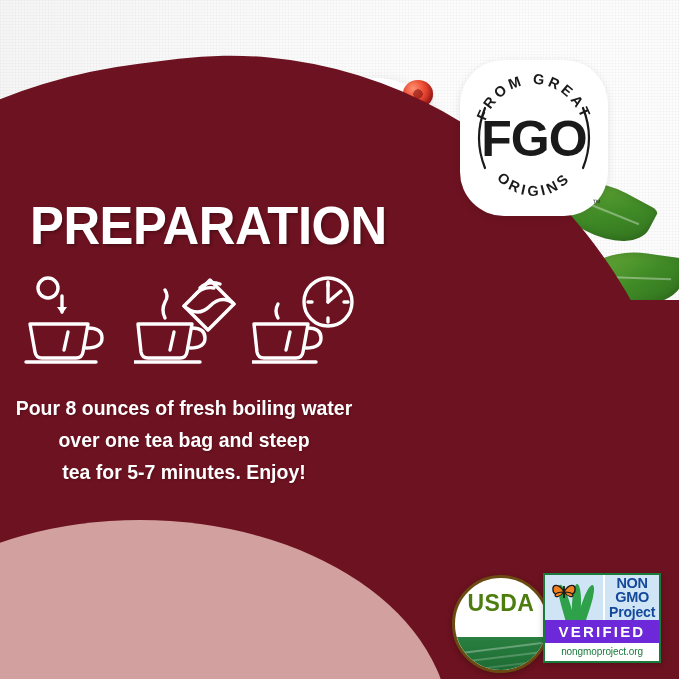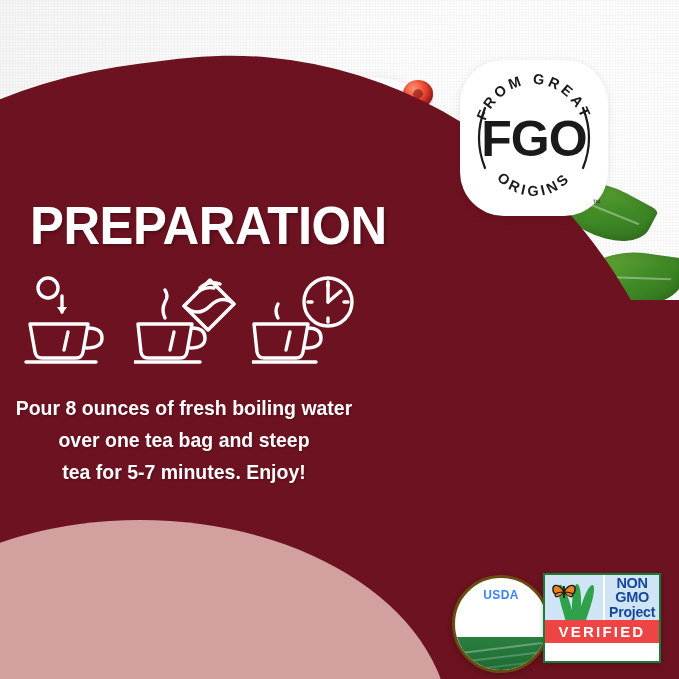"USDA" .usda-top { color: #3b82f6 -> #4d7c0f; font-size: 12px -> 23px; top: 0 -> 8px }
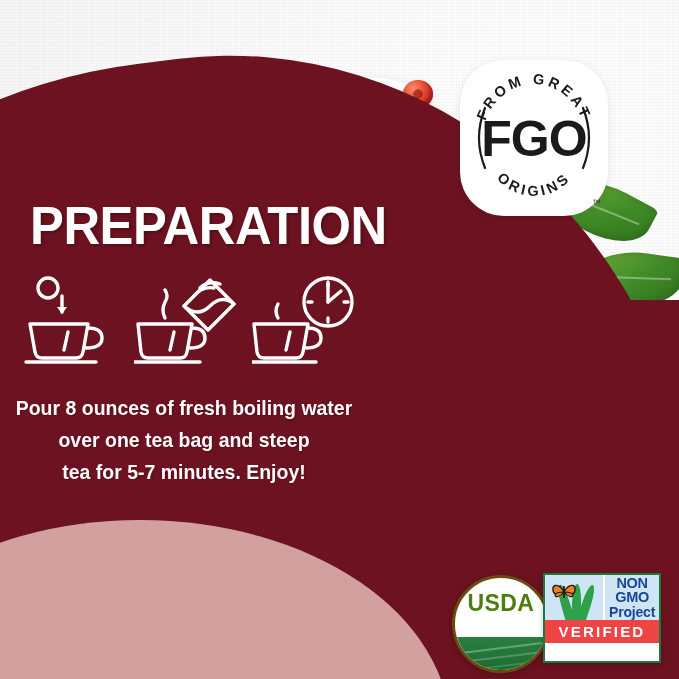"VERIFIED" .ng-verified { background: #ef4444 -> #6d28d9 }
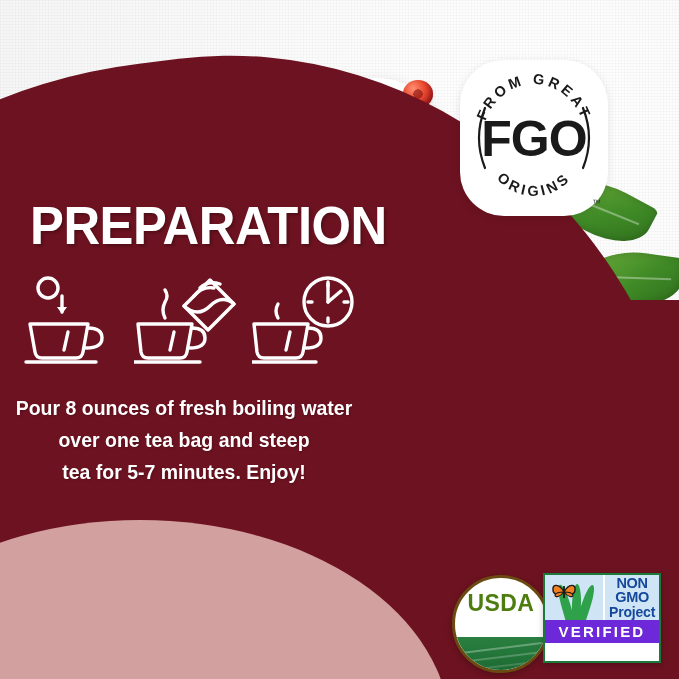"nongmoproject.org" div.ng-url { html: none -> <div>nongmoproject.org</div> }
